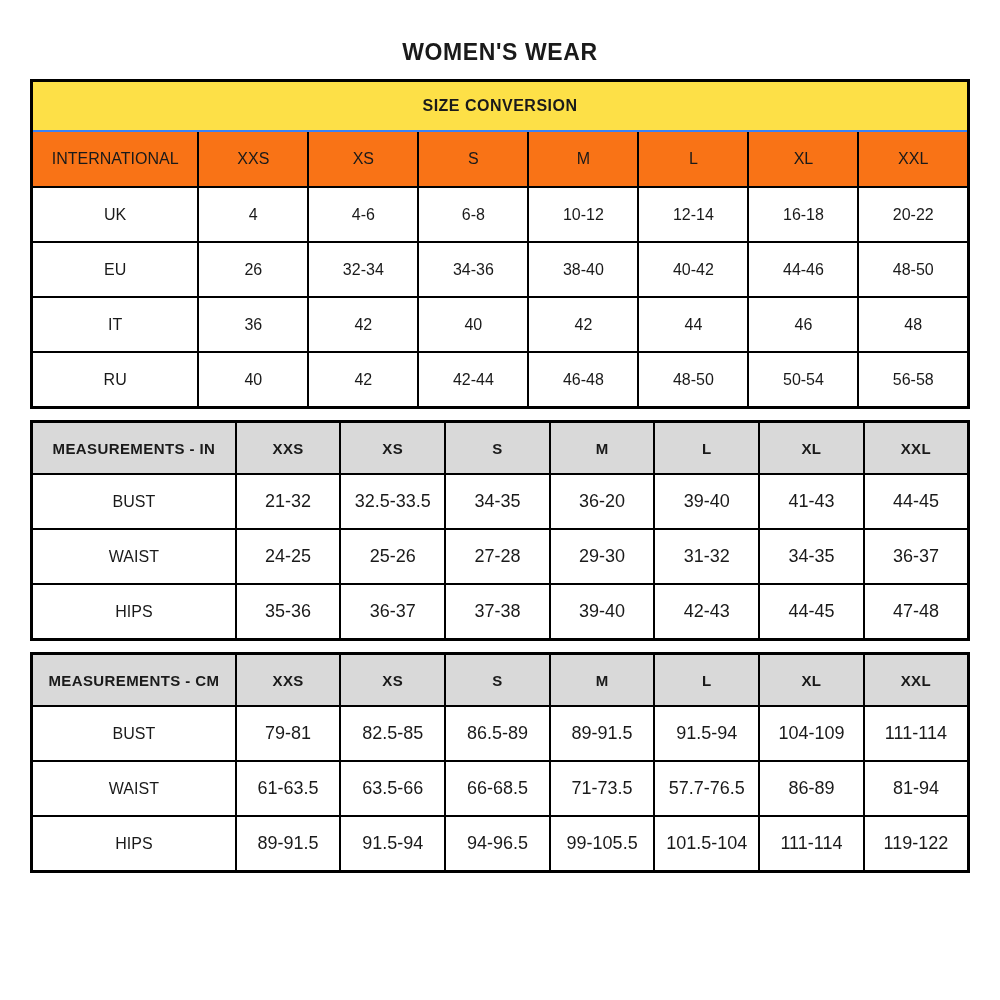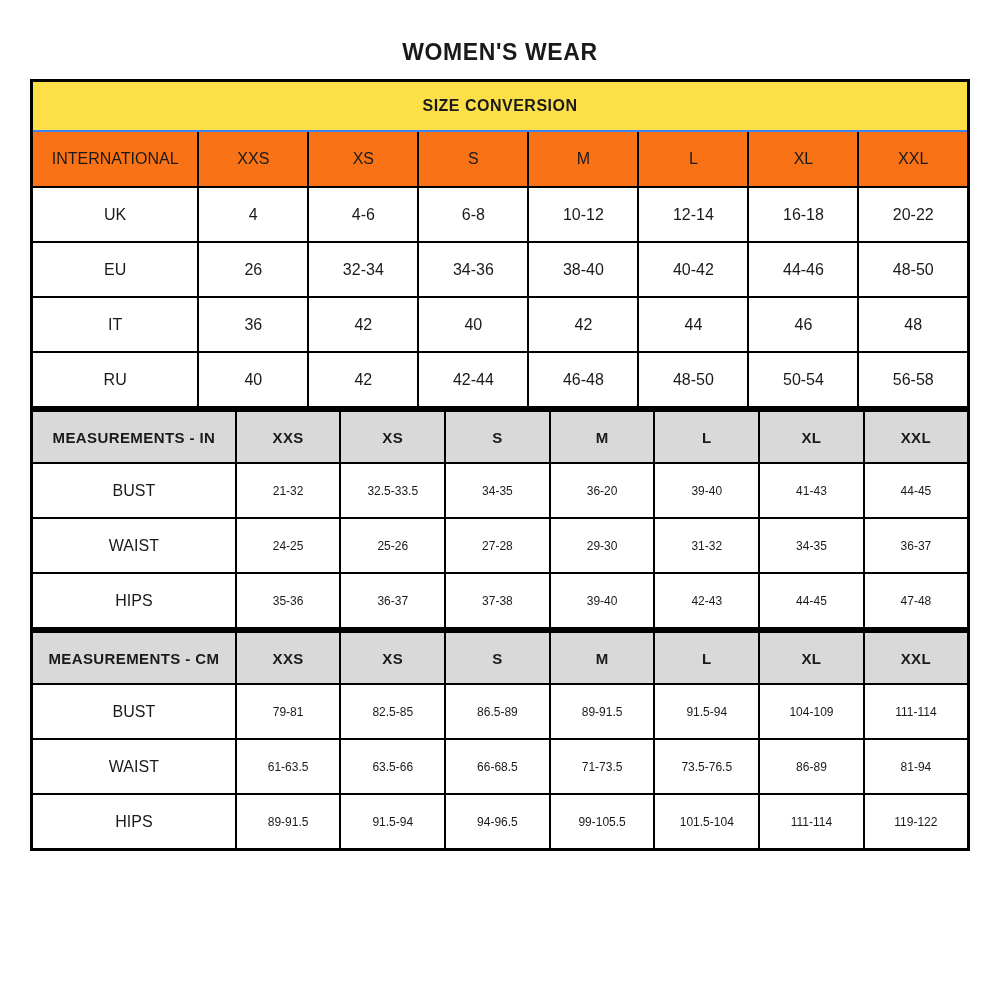"MEASUREMENTS - IN" .meas-table { margin-top: none -> 11px }
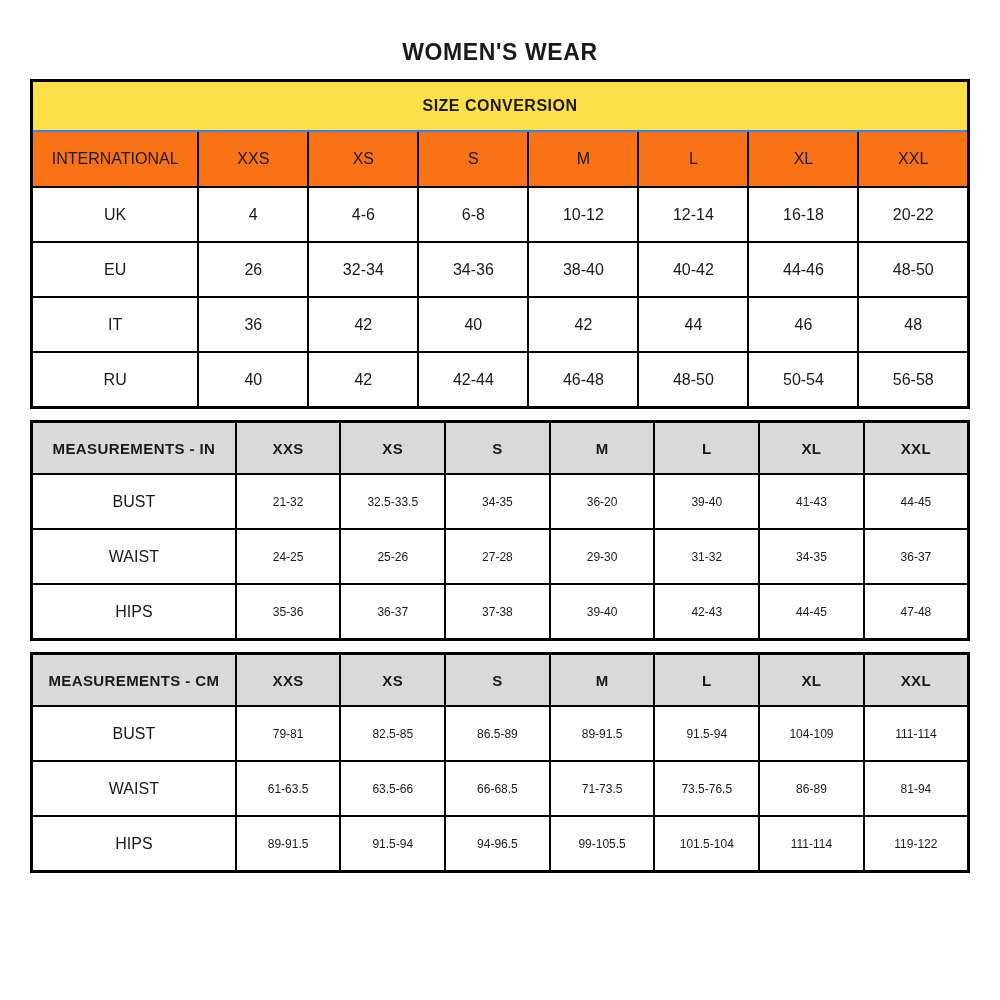"21-32" .meas-table td { font-size: 12px -> 18px }
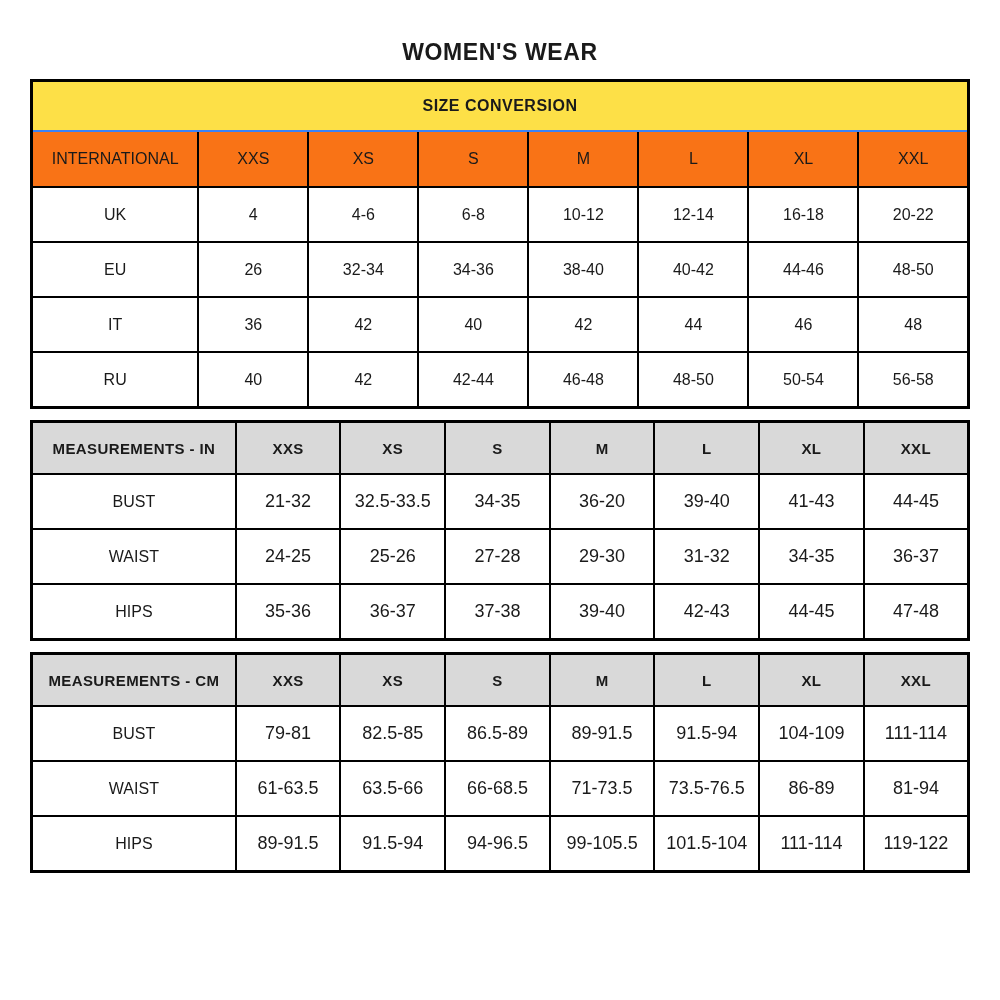"73.5-76.5" td { text: 73.5-76.5 -> 57.7-76.5 }
